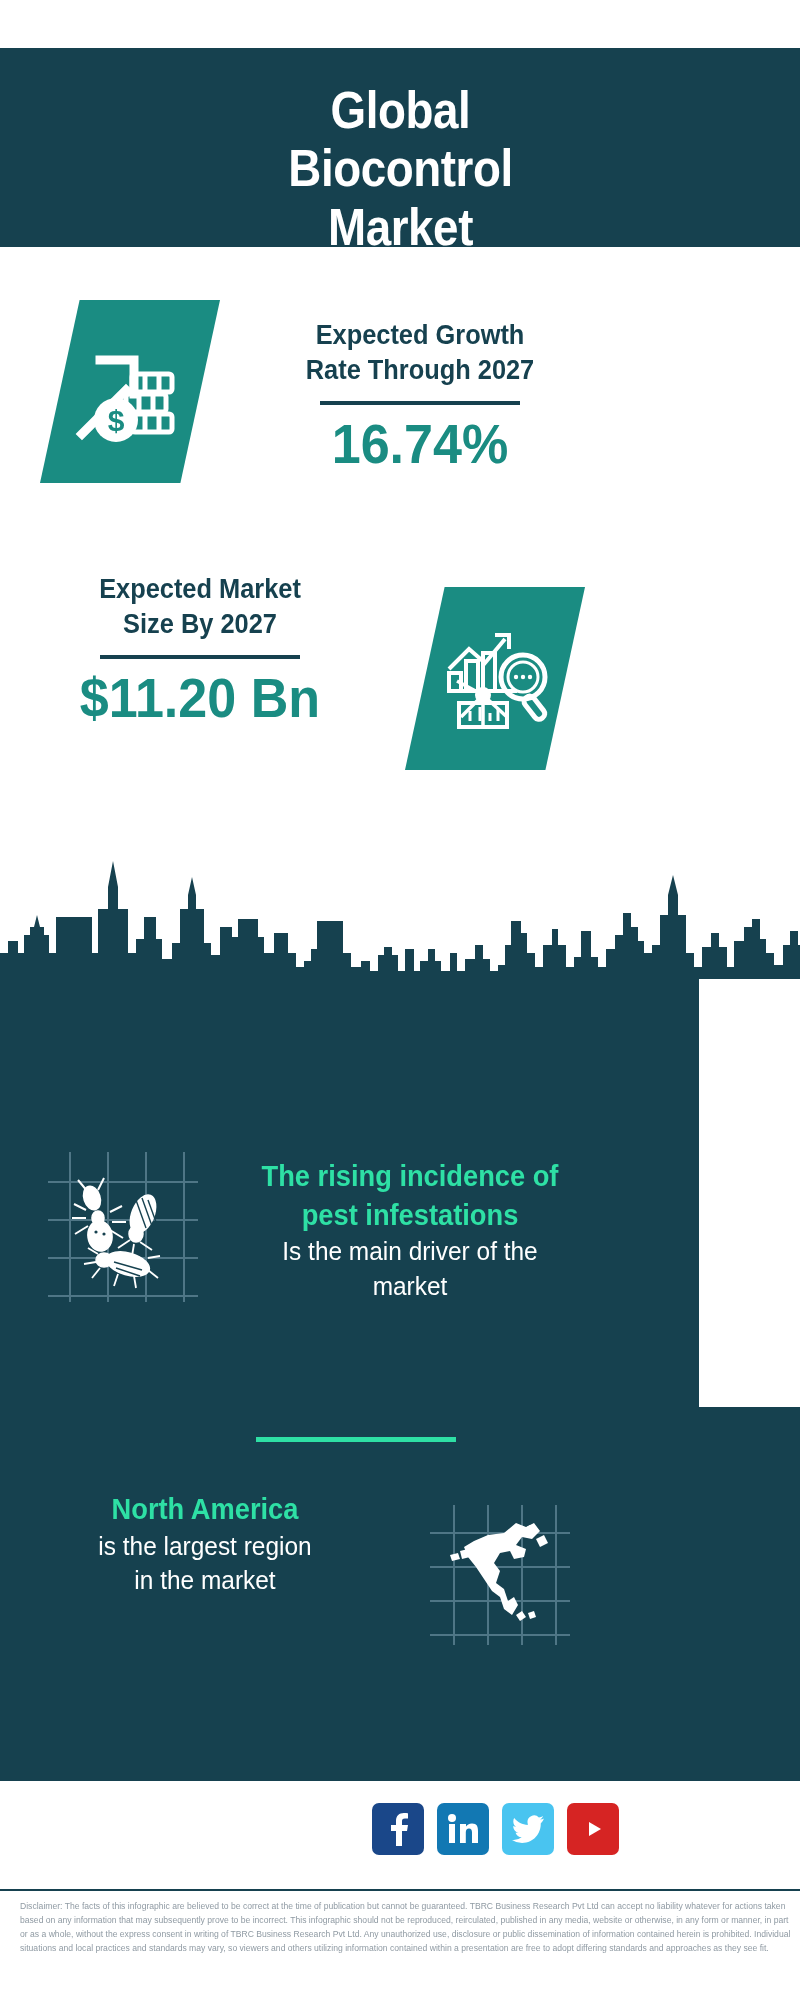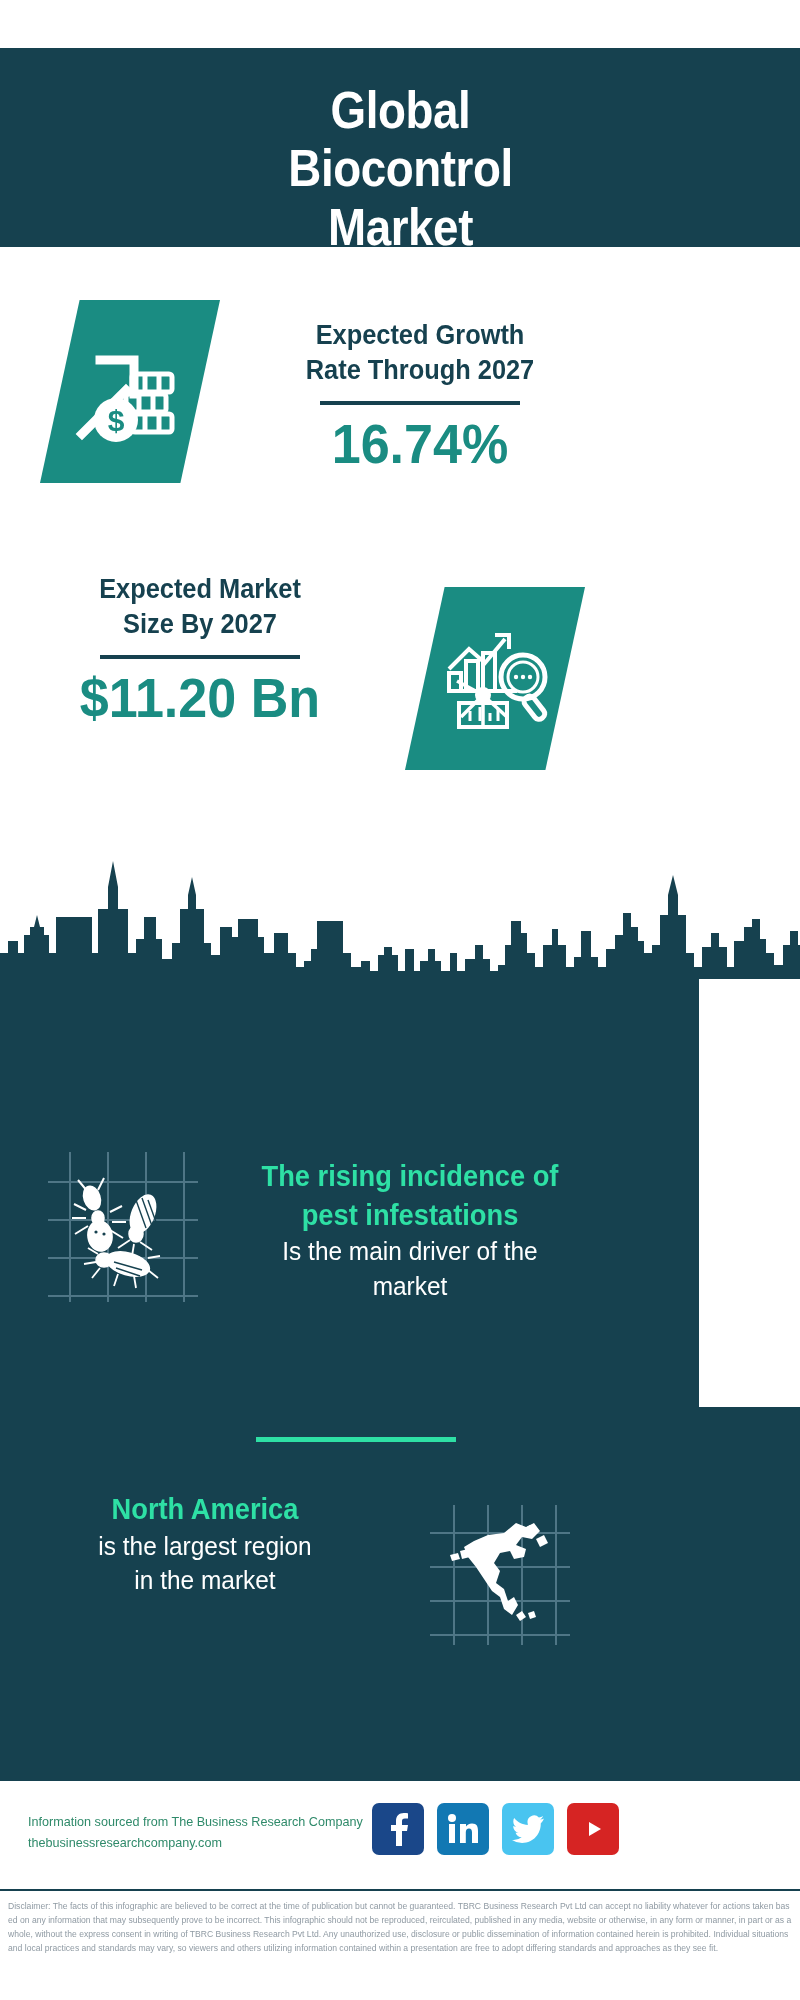"Information sourced from The Business" div.footer-text { html: <div> <div>Information sourced from The Business Research Company</div> <div>thebusinessresearchcompany.com</div> </div> -> none }
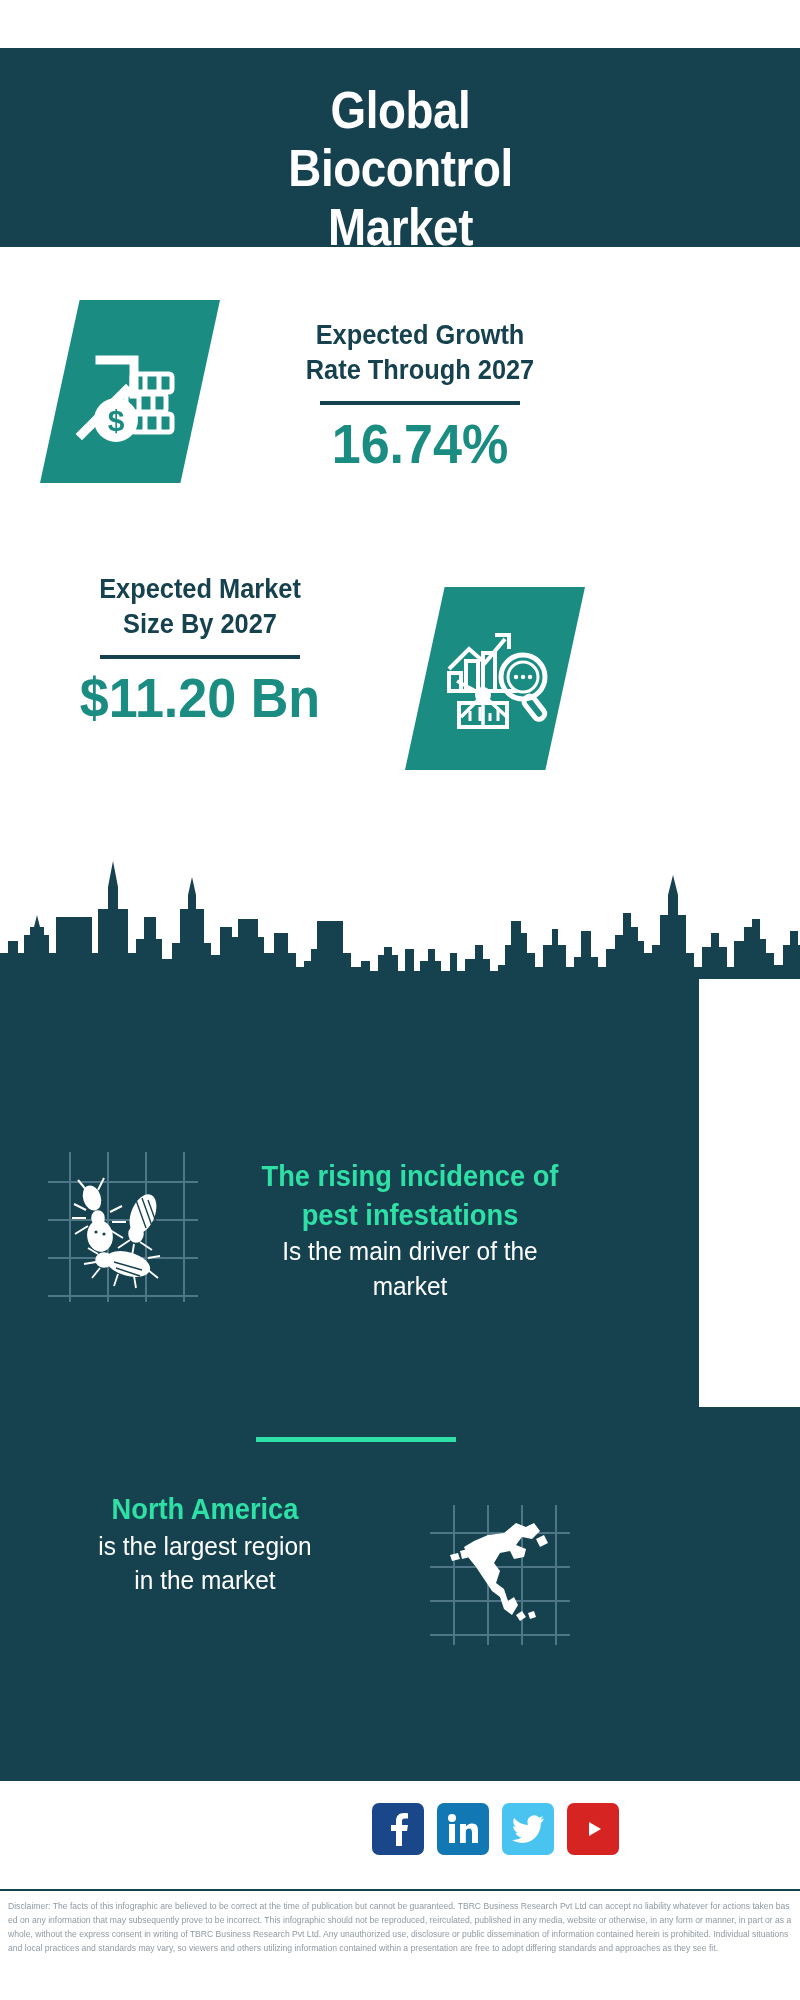"Disclaimer: The facts of this" .disclaimer p { margin-left: none -> 12px }
